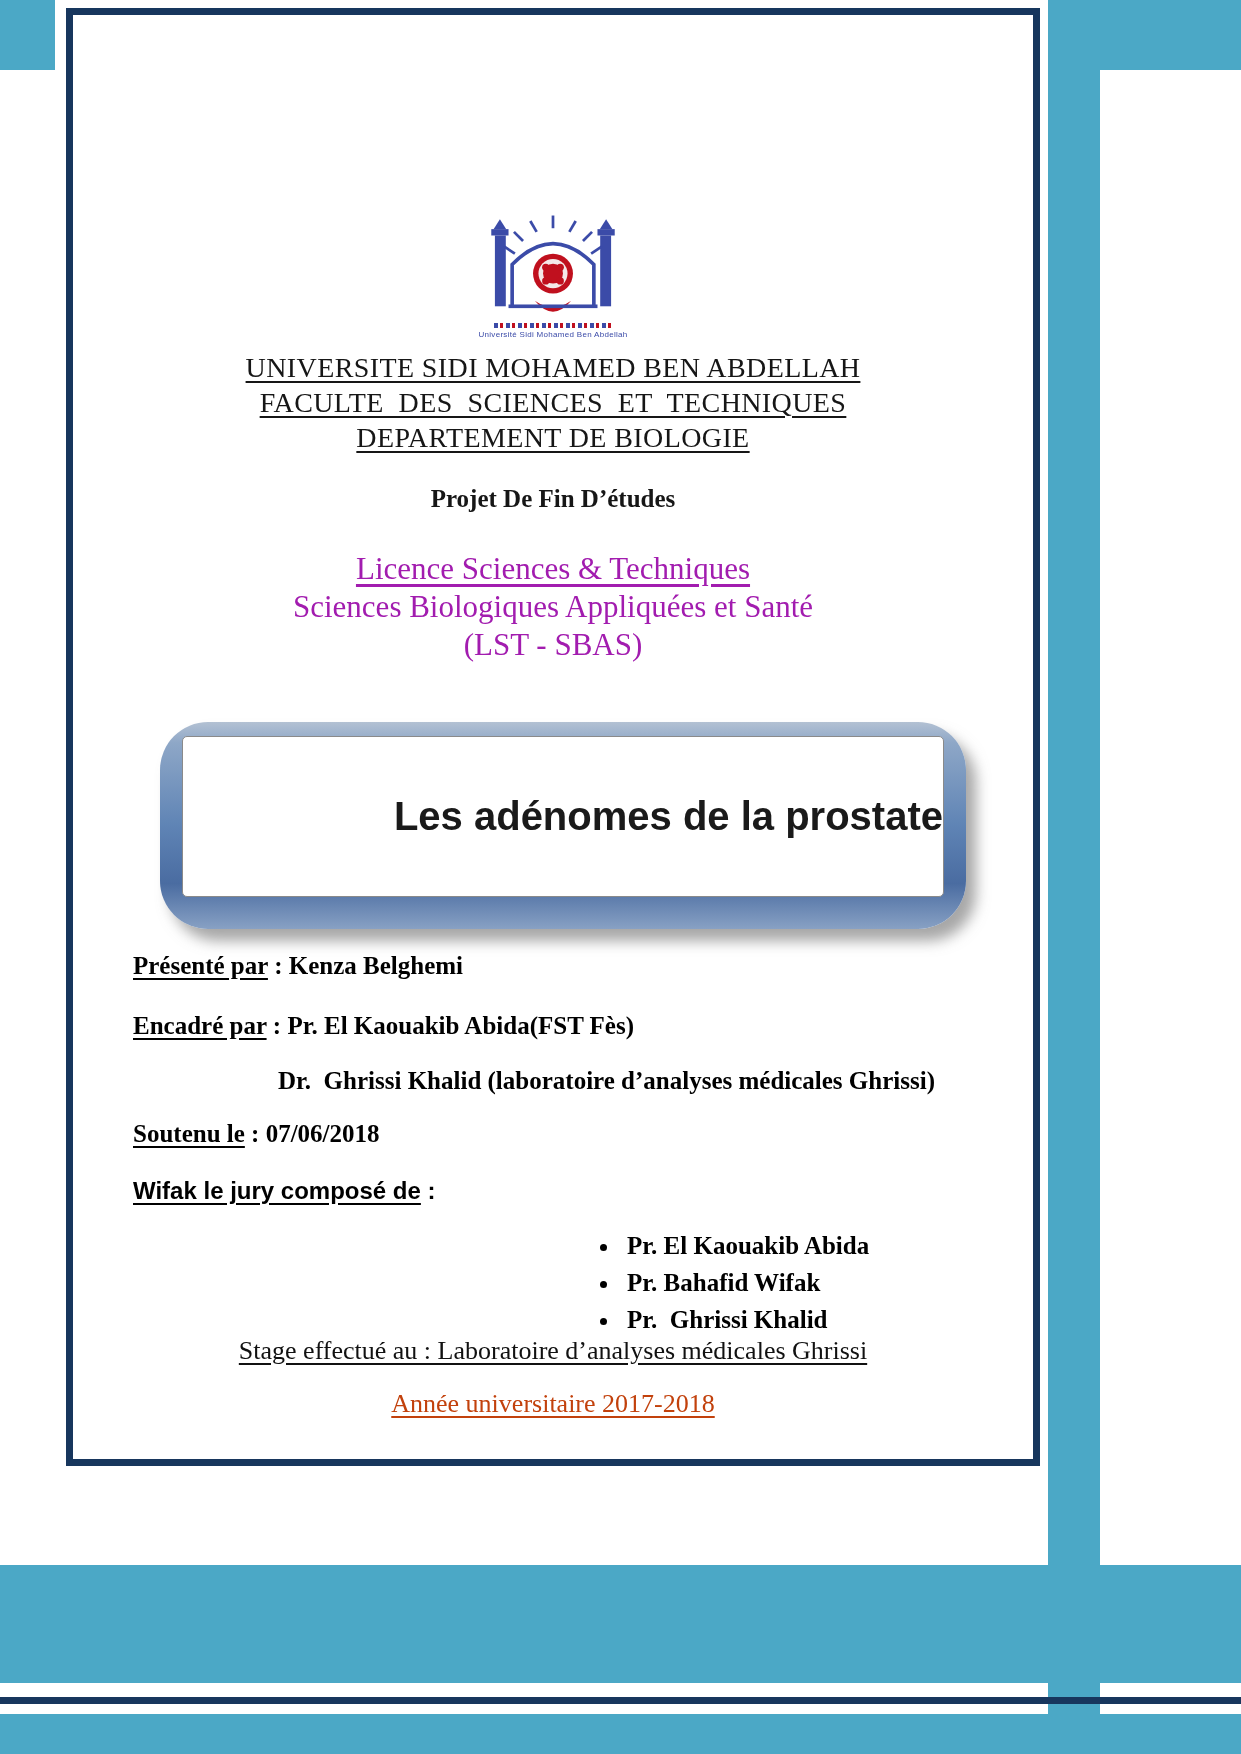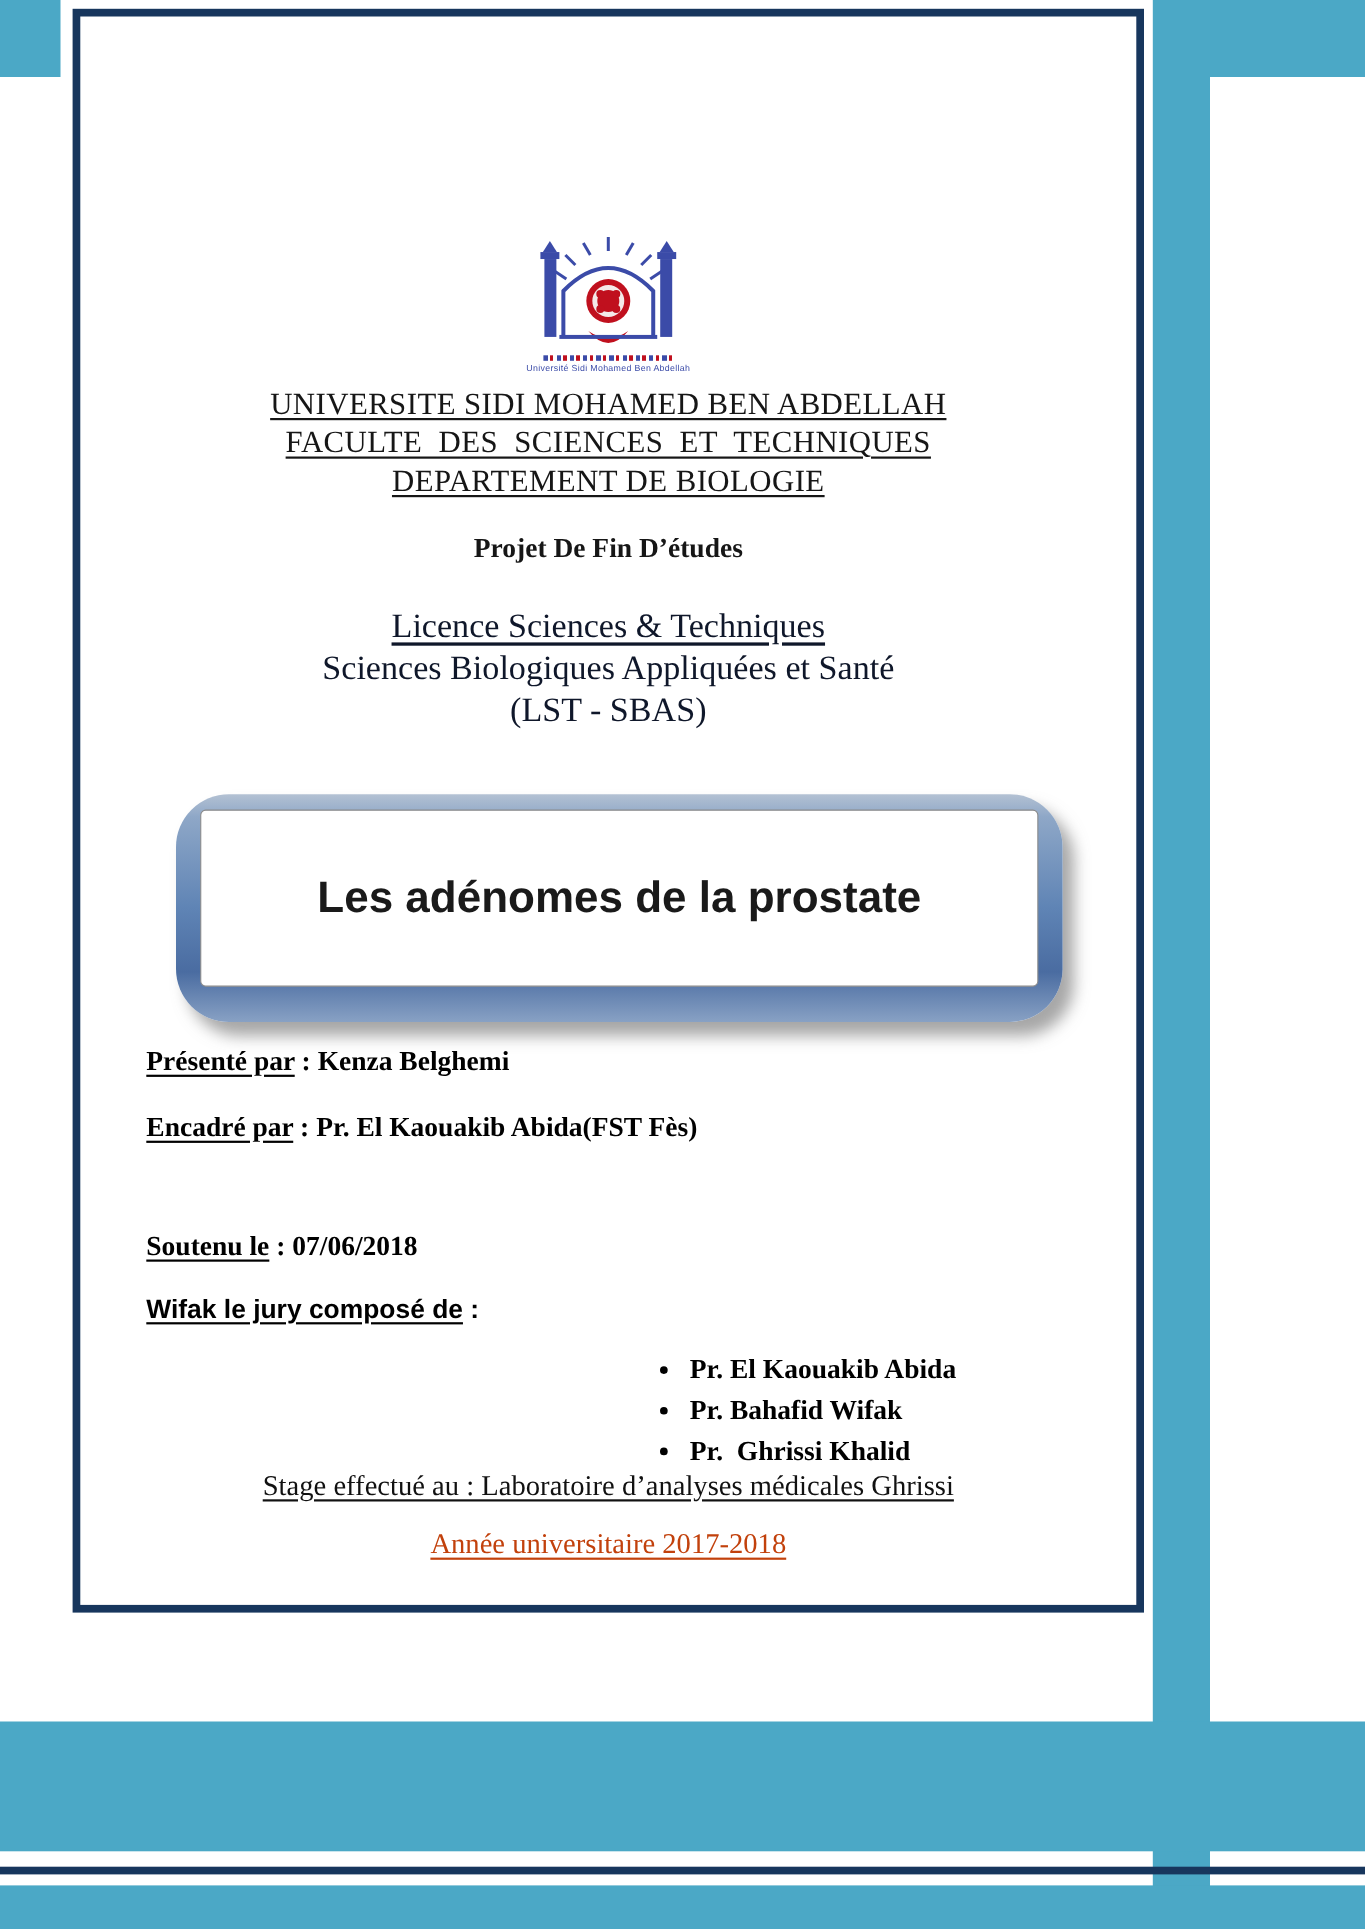"Licence Sciences & Techniques" .degree-block { color: #0f172a -> #a21caf }
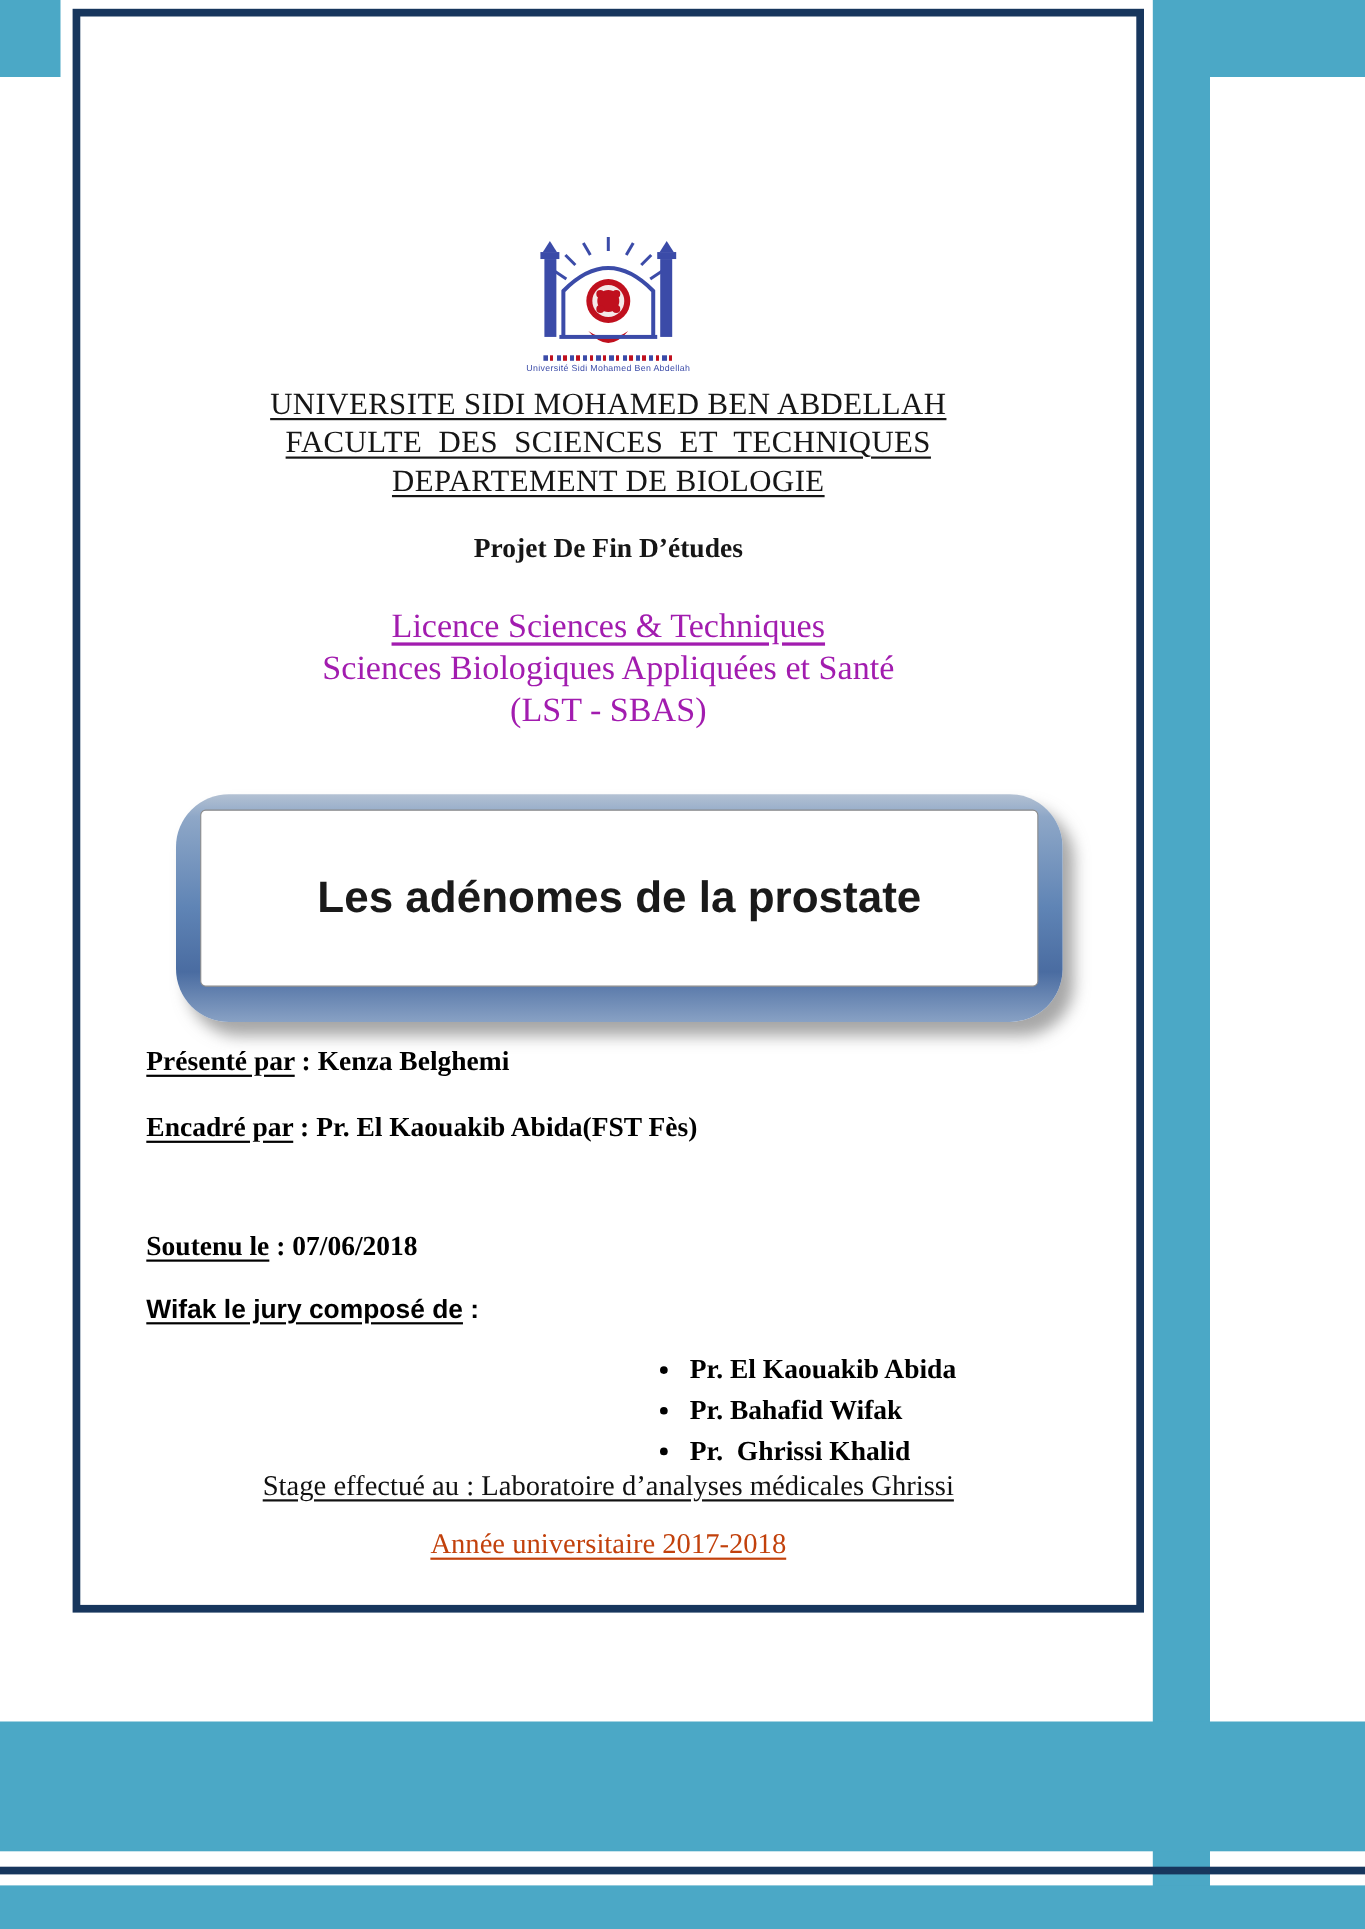"Les adénomes de la prostate" .title-inner { justify-content: center -> flex-end }
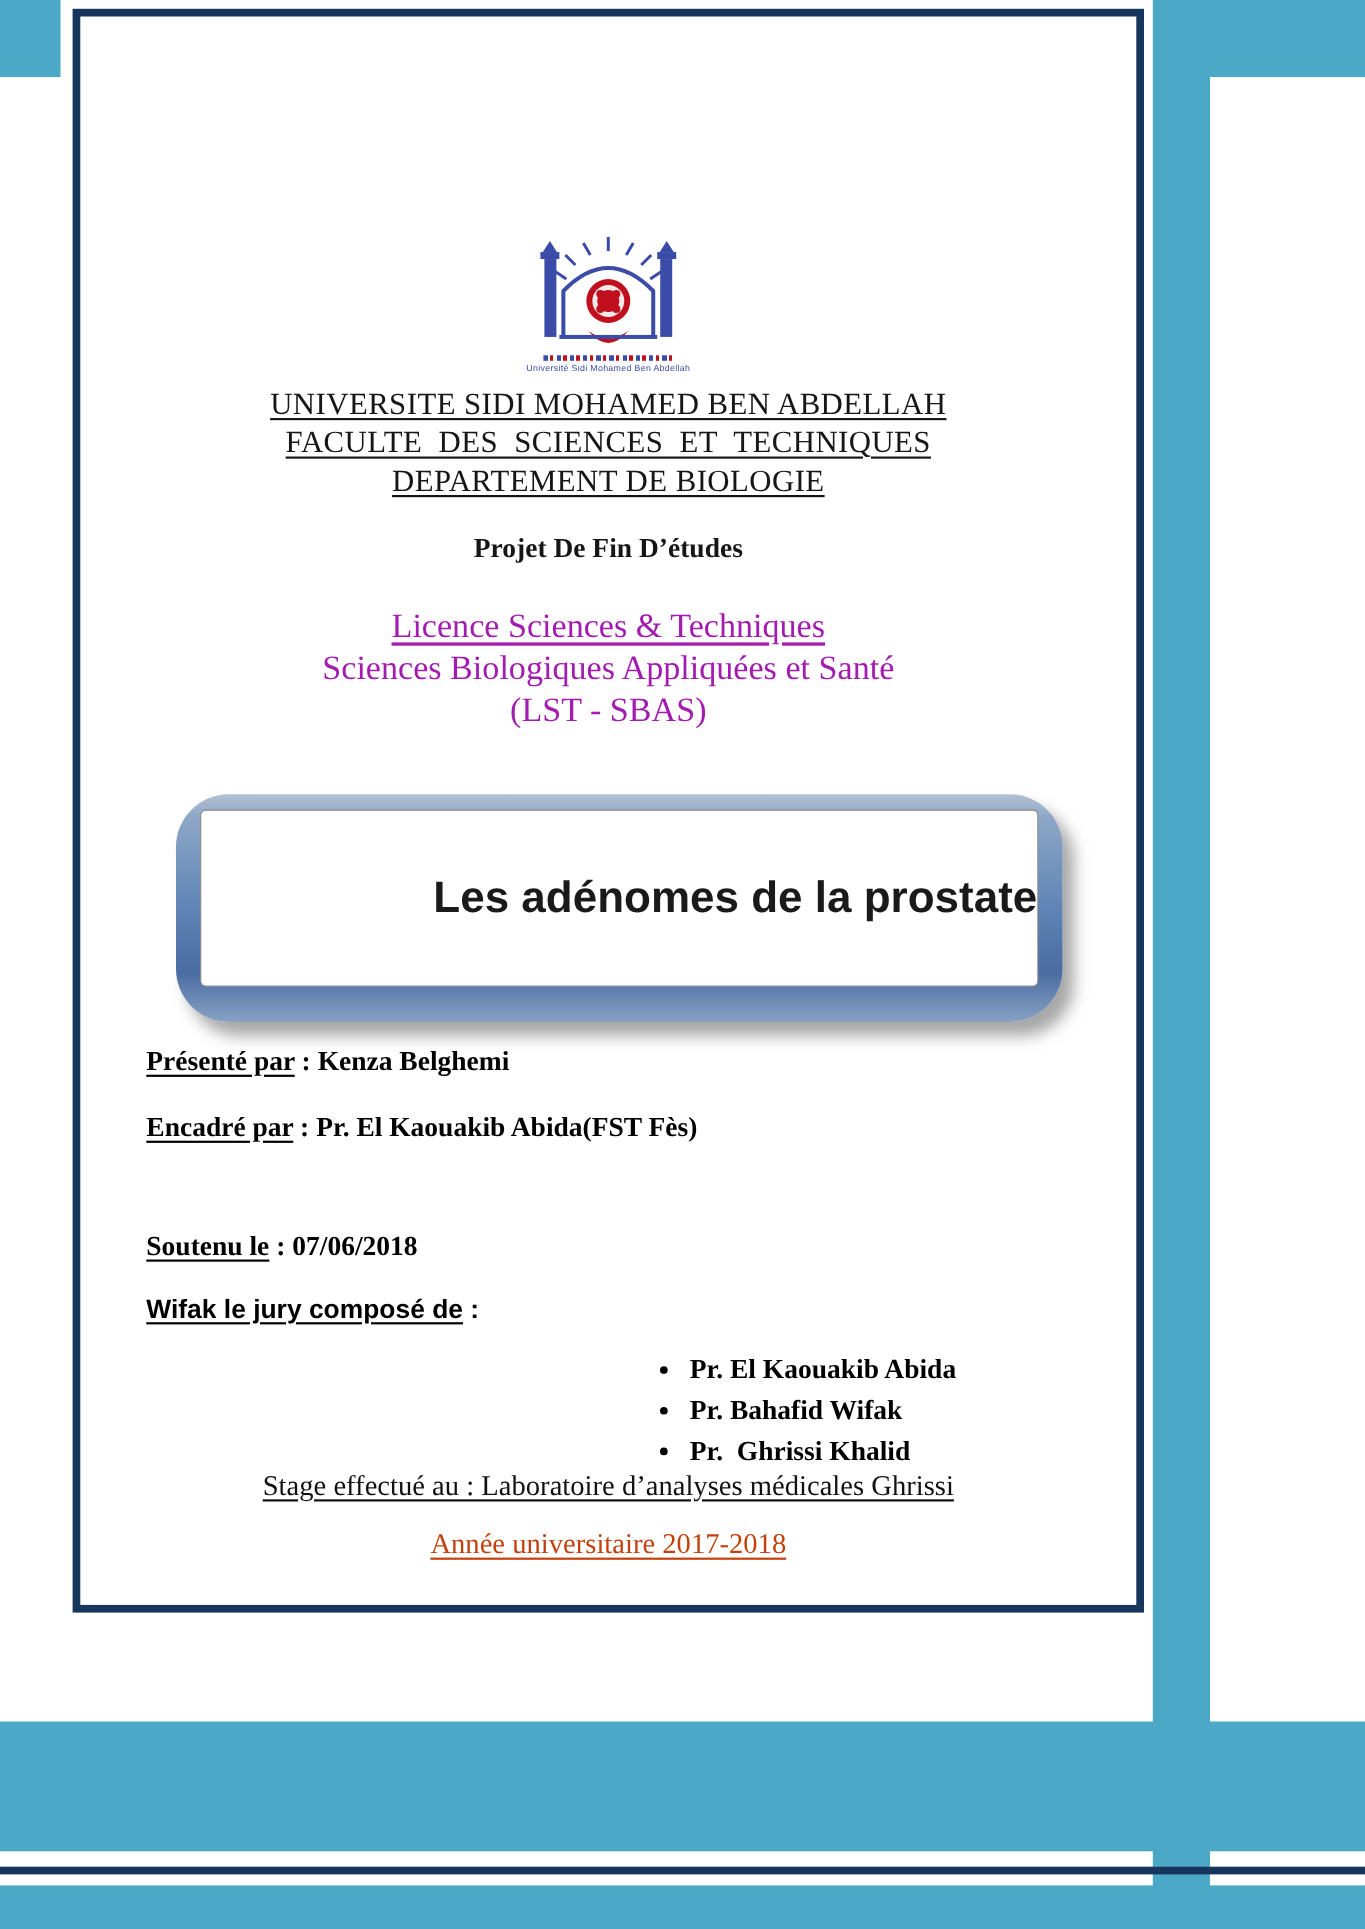"Dr. Ghrissi Khalid (laboratoire" div.detail-line { html: none -> <div> <span>Dr. Ghrissi Khalid (laboratoire d’analyses médicales Ghrissi)</span> </div> }
